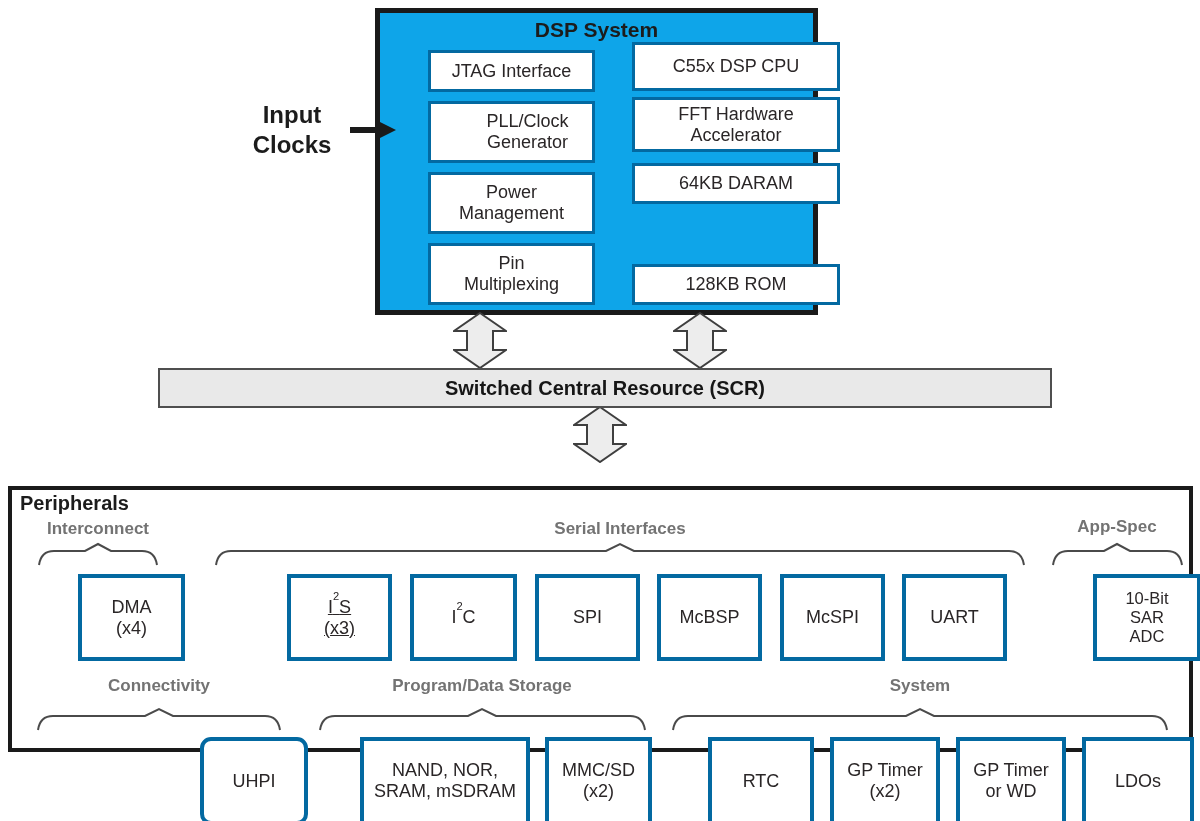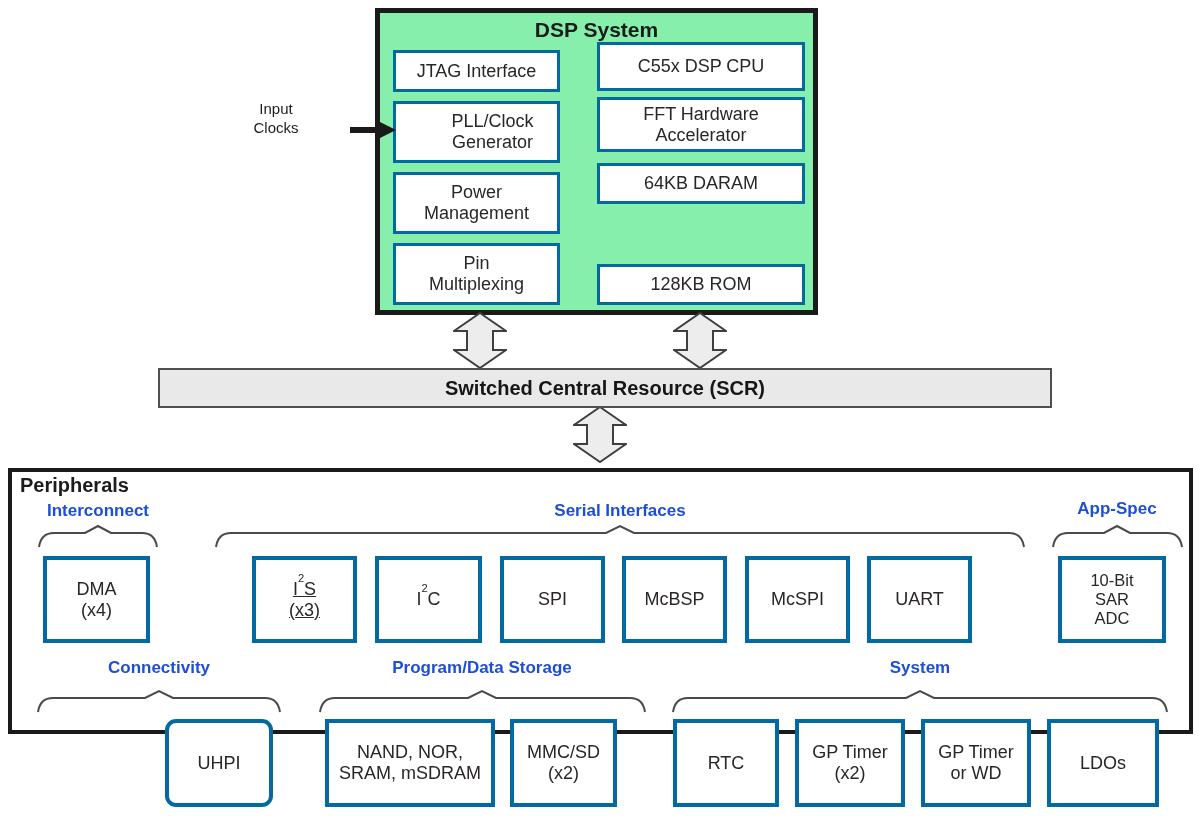"DSP System" .dsp-box { background: #86efac -> #0ea5e9 }
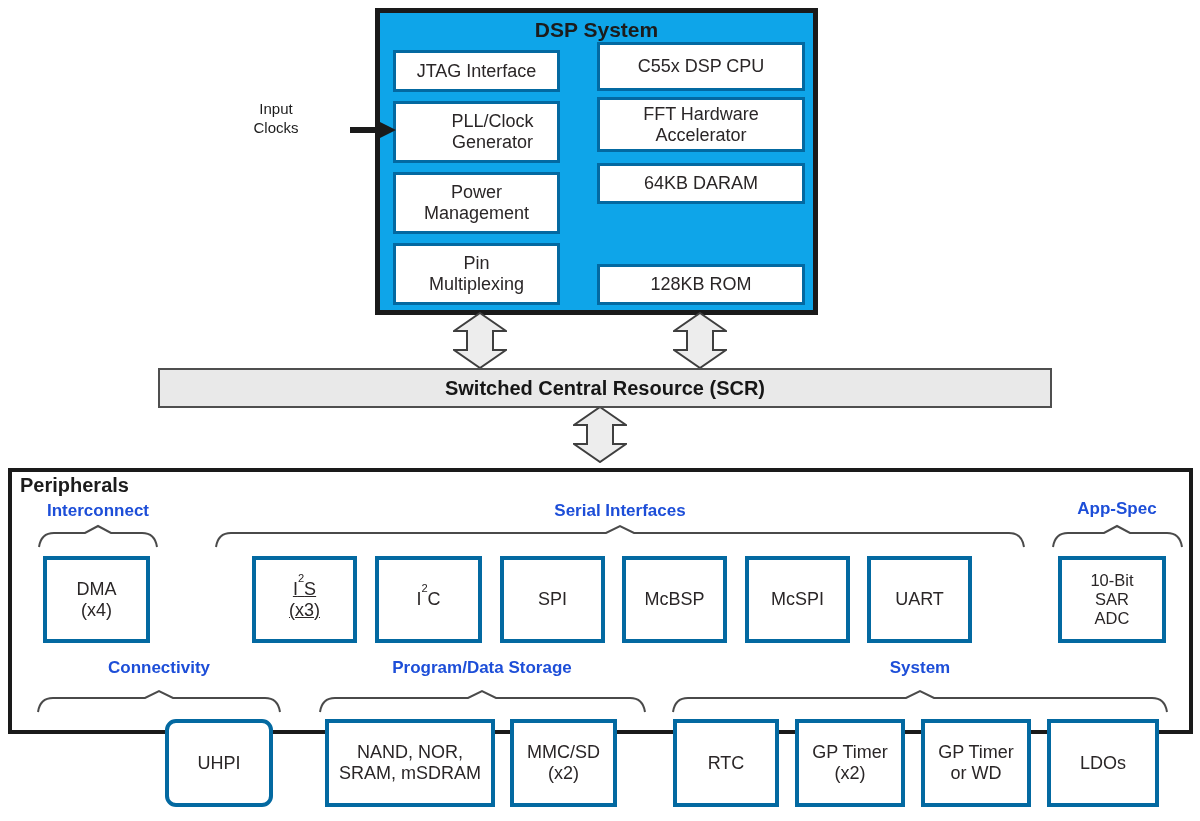"JTAG Interface" .blk { margin-left: none -> 35px }
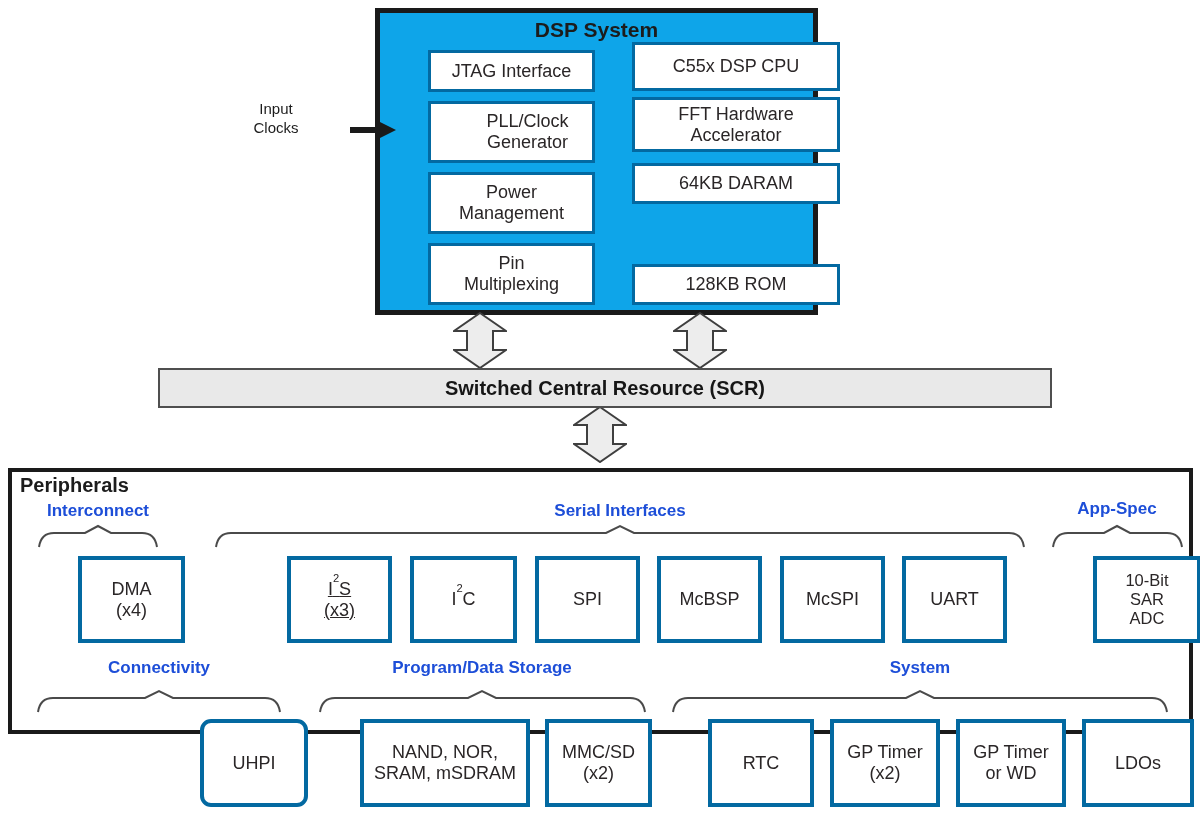"Input" .input-clocks { font-size: 15px -> 24px; font-weight: normal -> bold; left: 220px -> 236px }
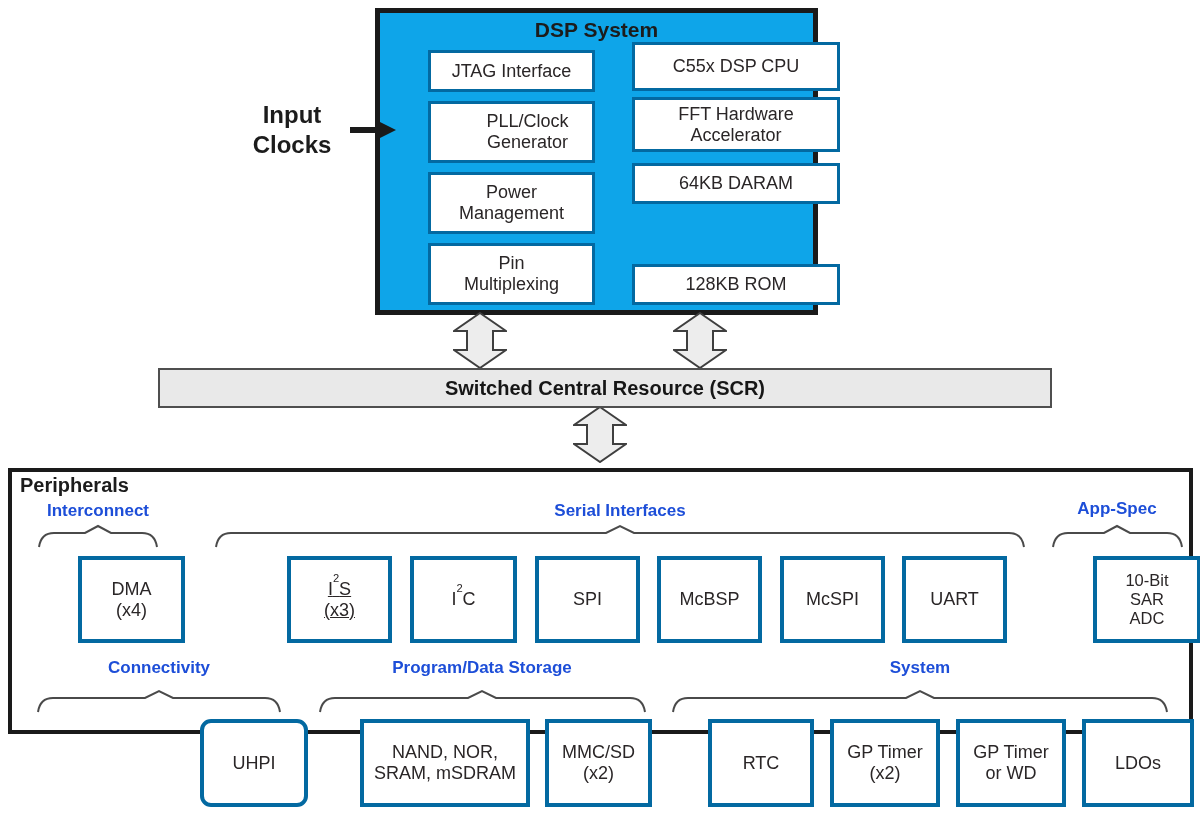"Peripherals" .periph-box { top: 468px -> 486px }
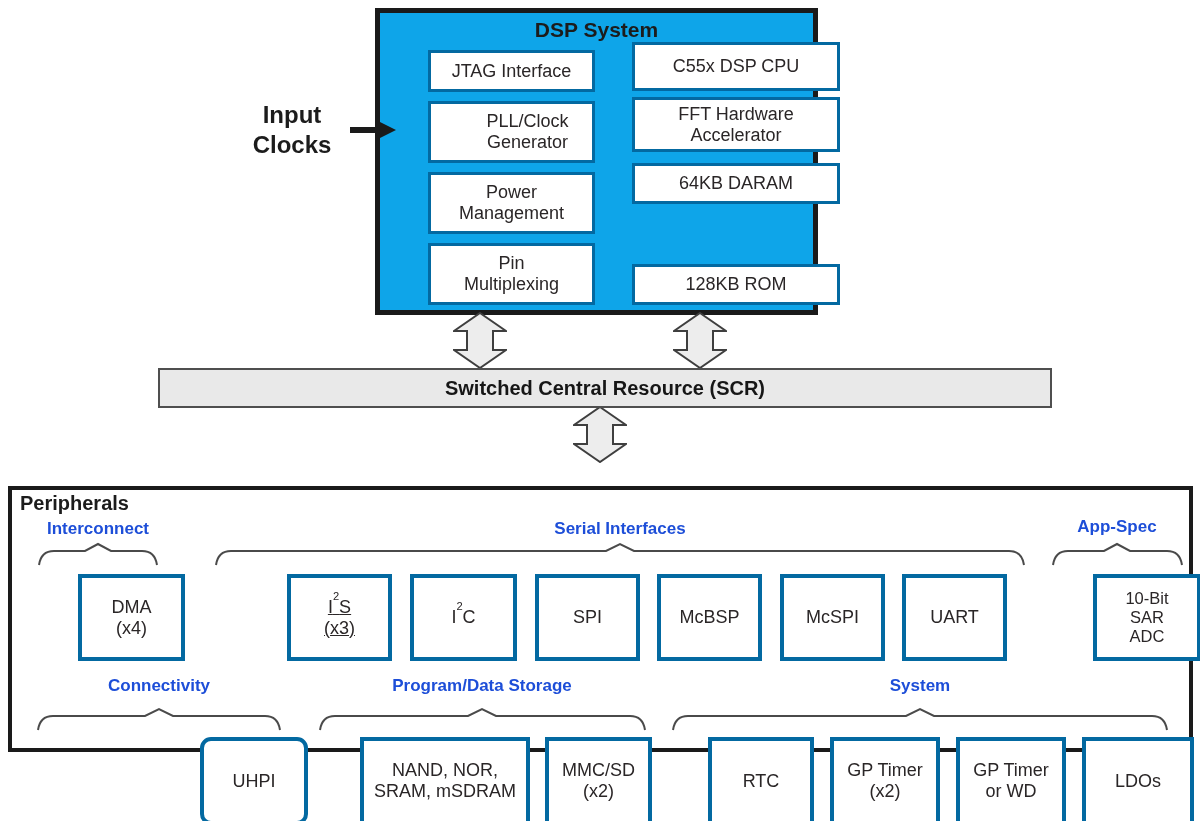"Interconnect" .grp-label { color: #1d4ed8 -> #737373 }
